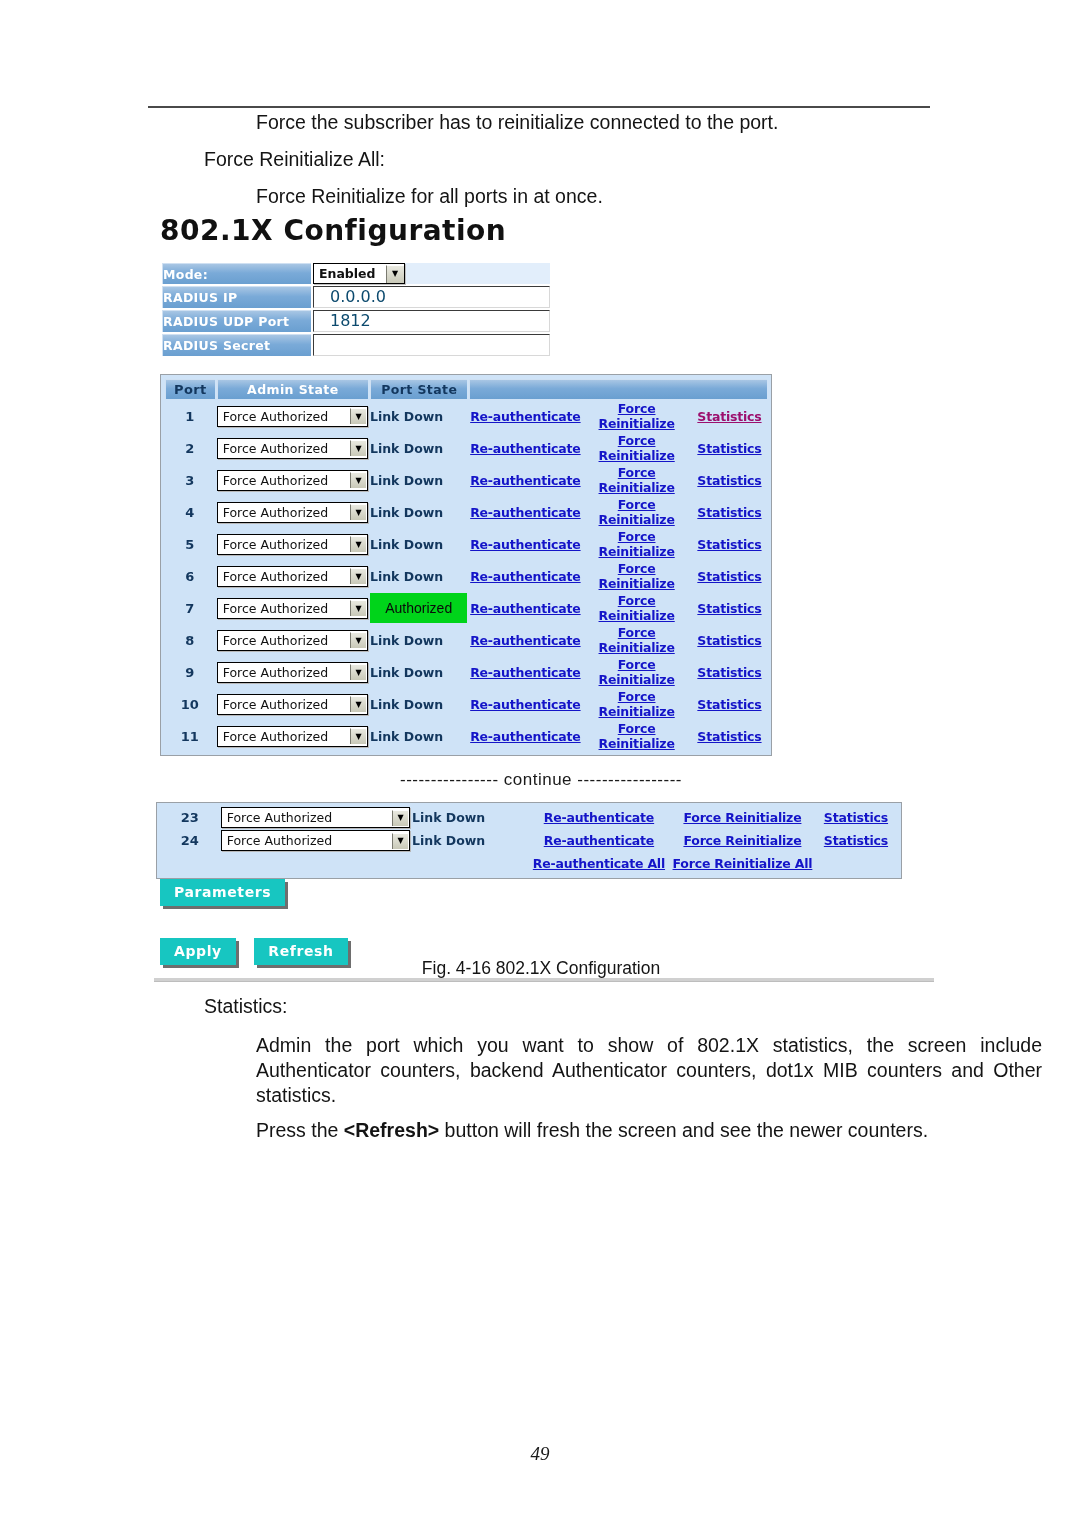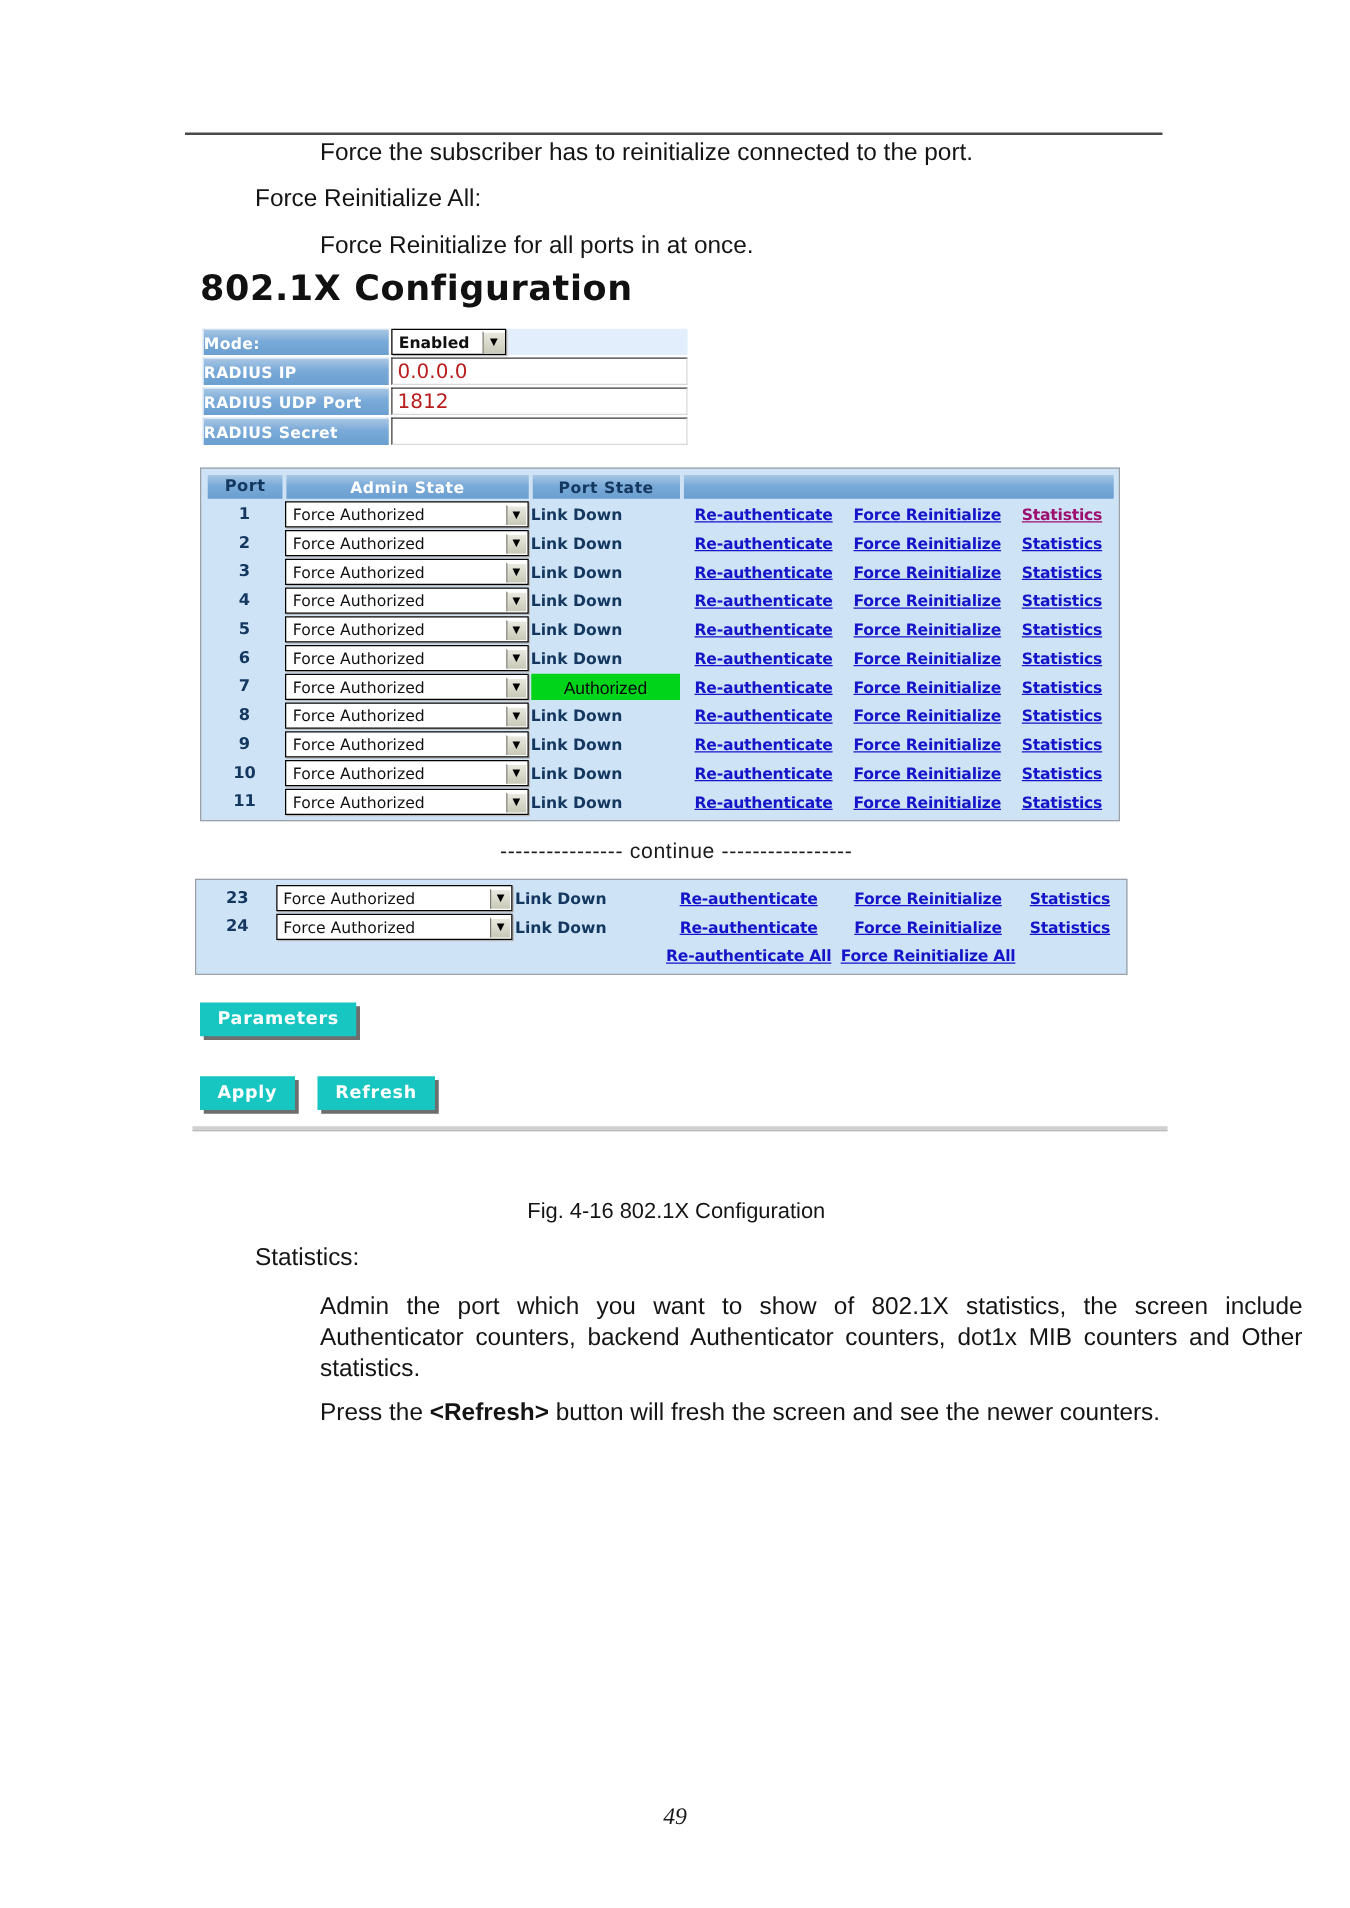"0.0.0.0" .txt-box { color: #b91c1c -> #0c4a6e; padding: 0 4px -> 0 16px }
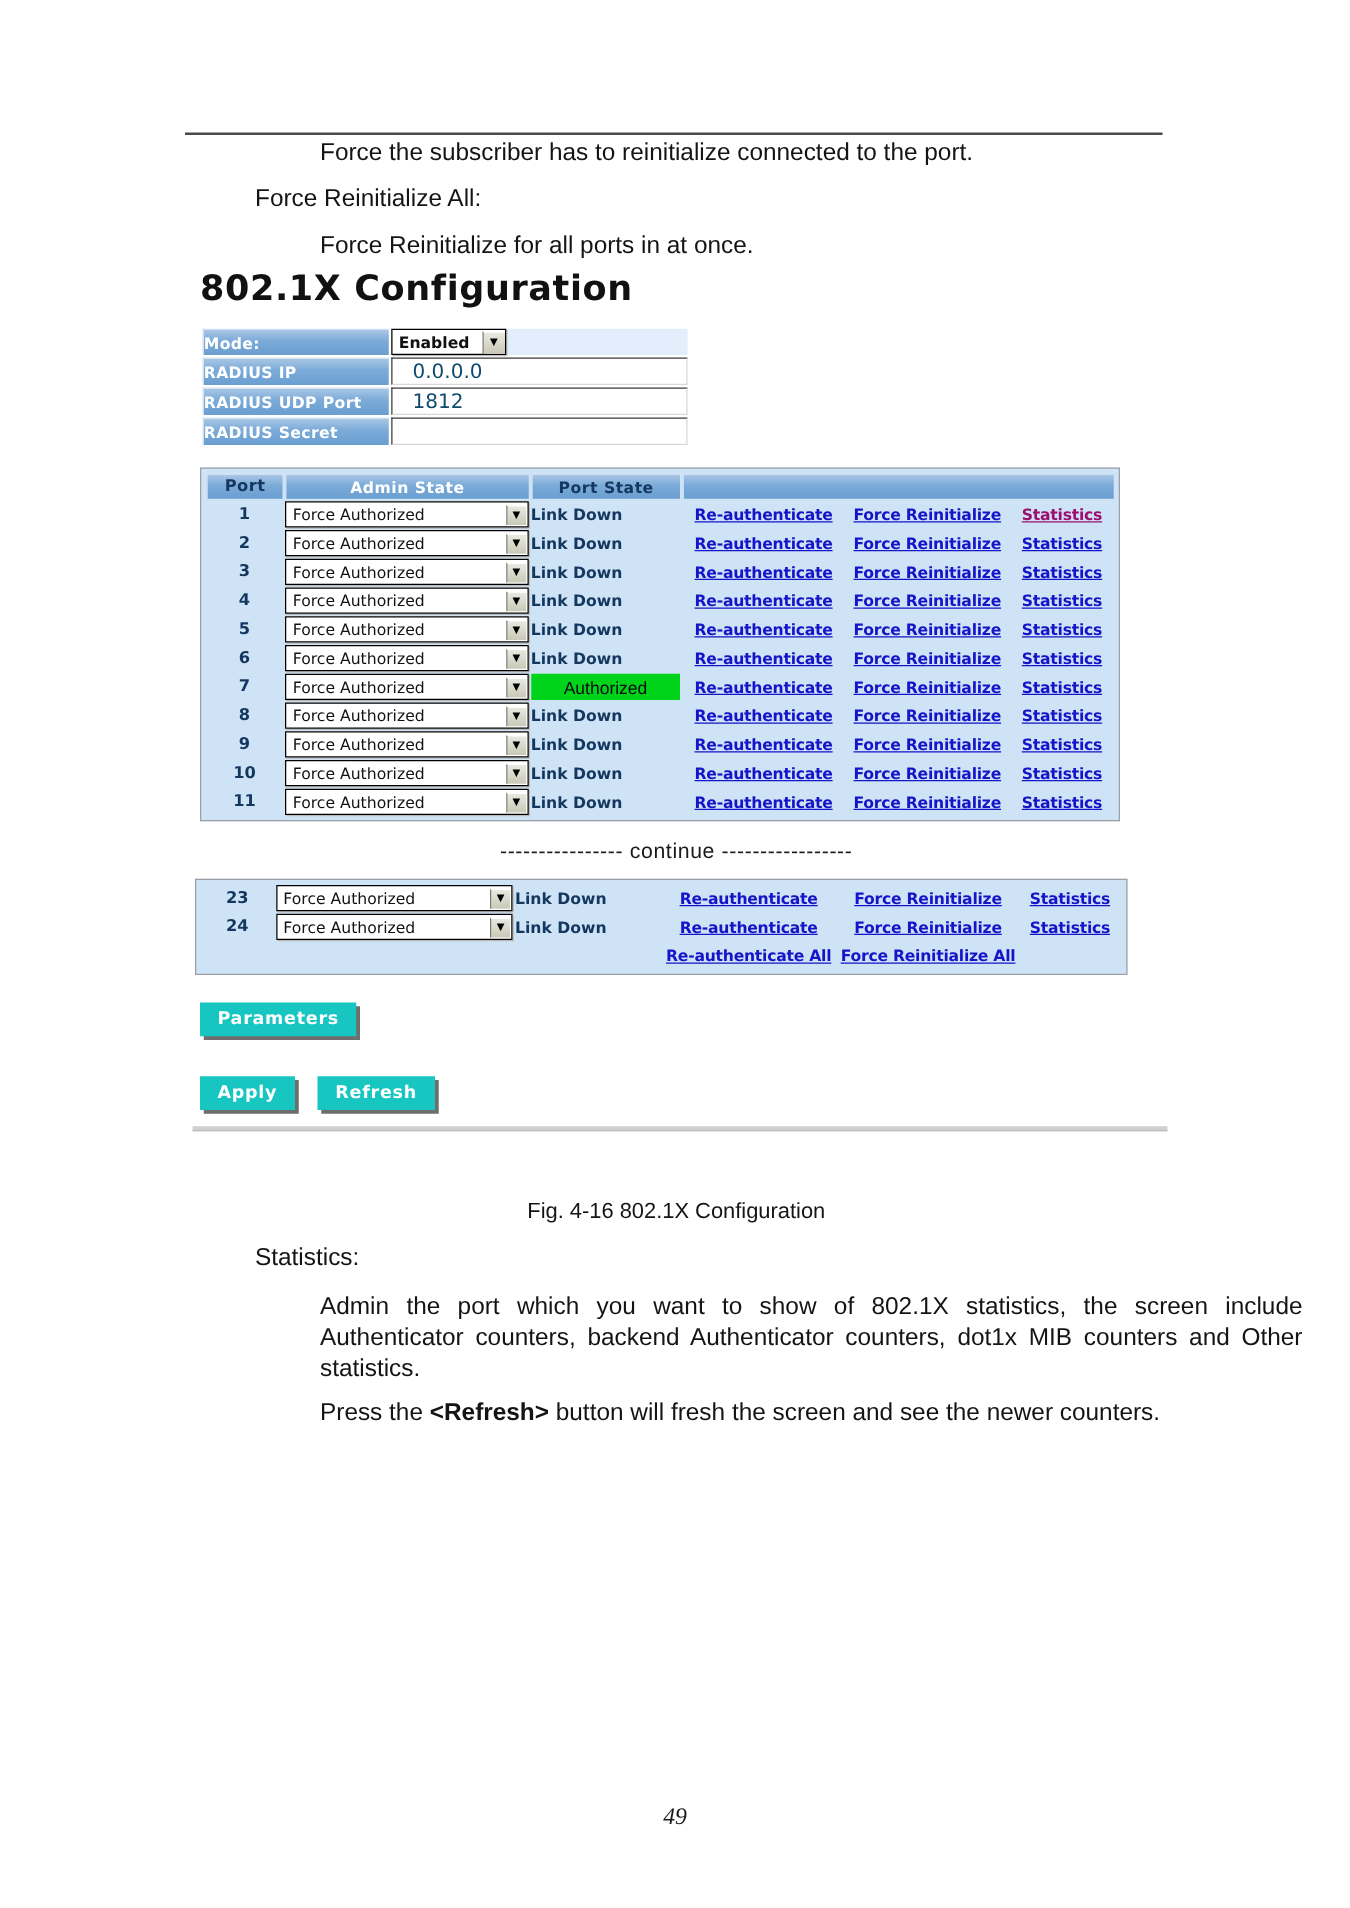"Port" .port-wrap { width: 736px -> 612px }
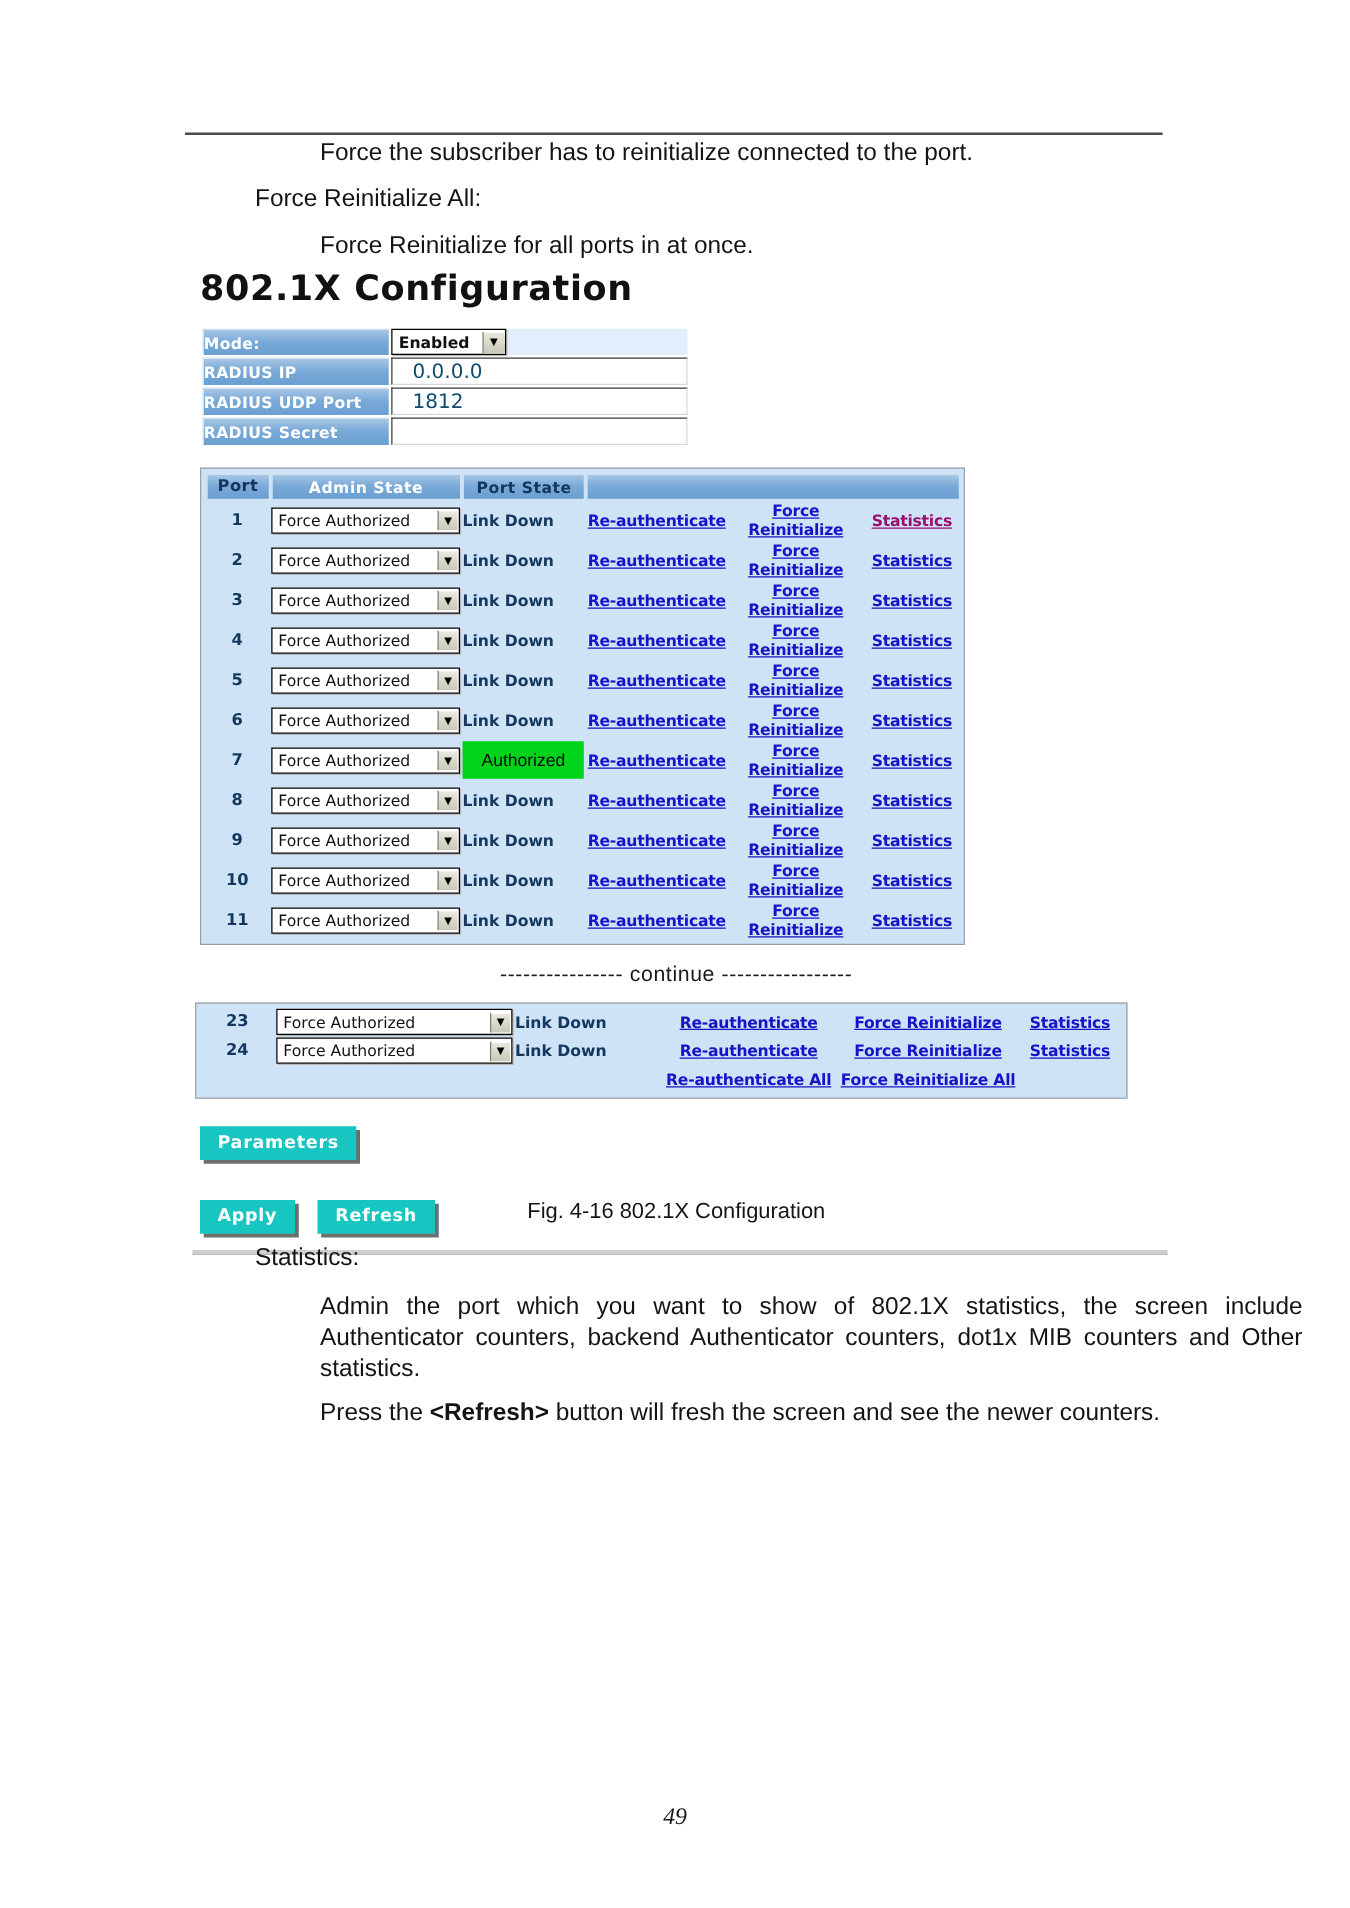"Parameters" div.btn-row { margin-top: 22px -> none }
